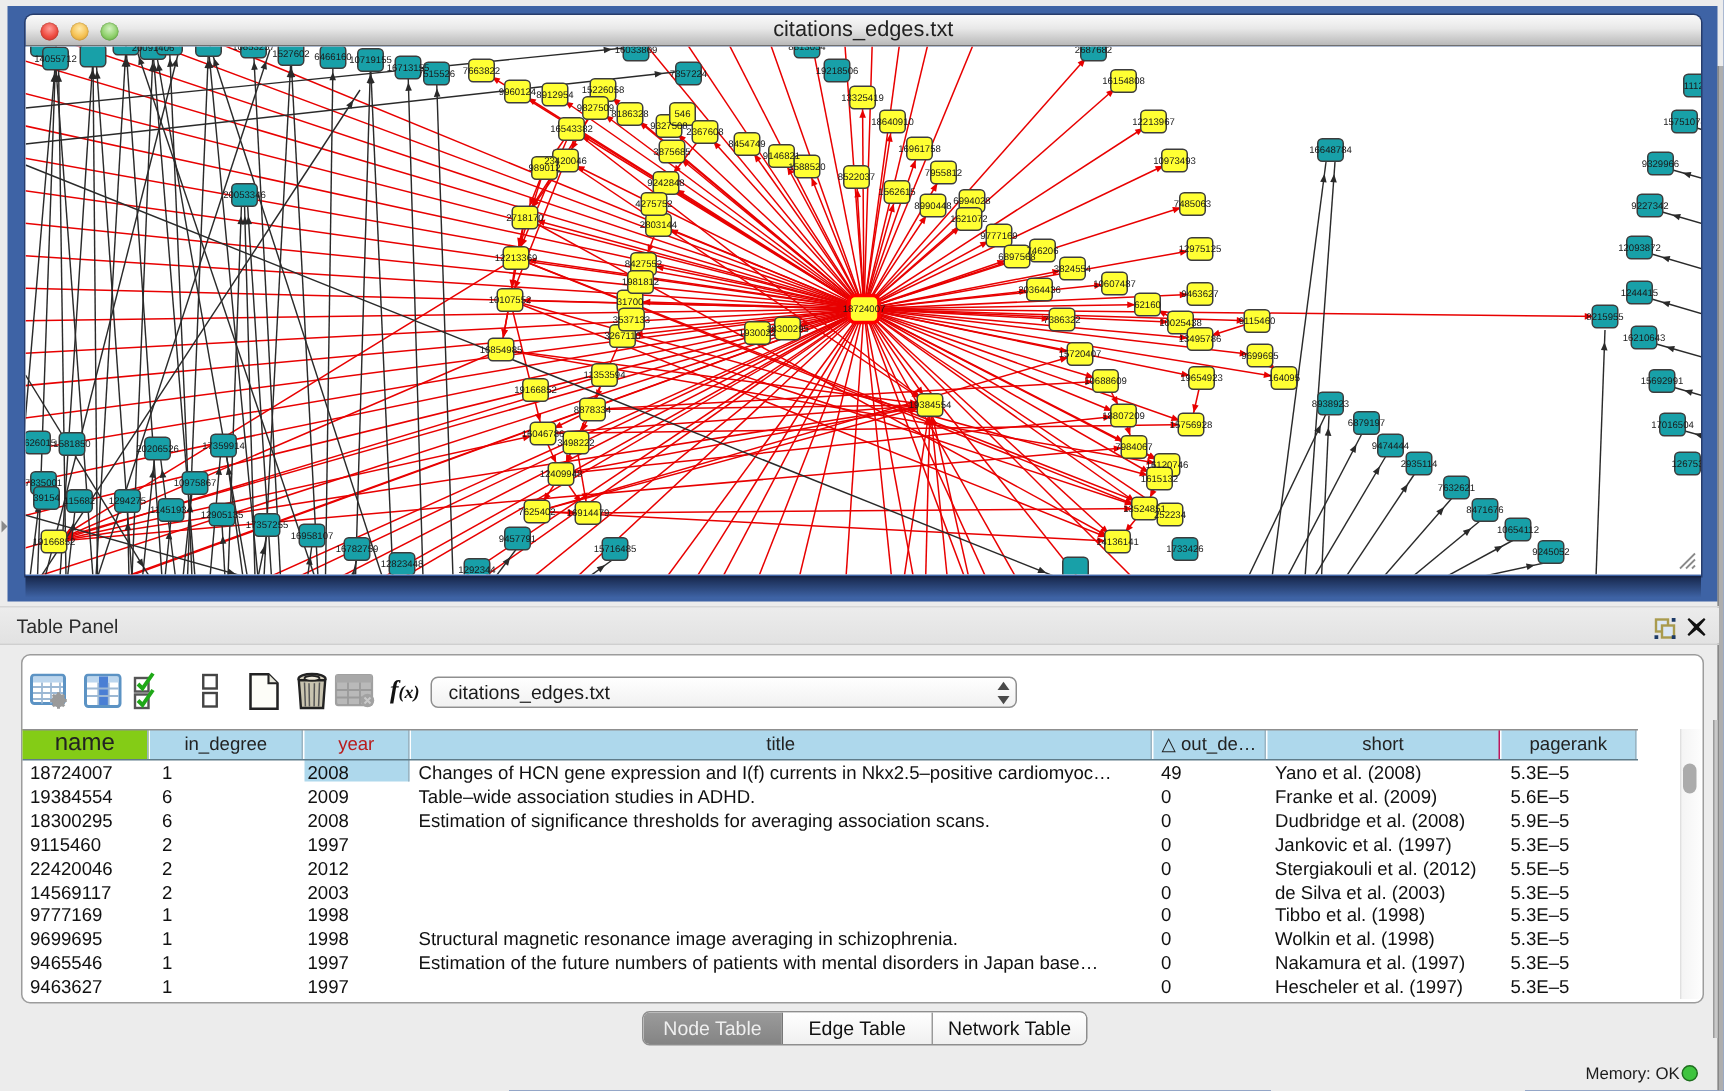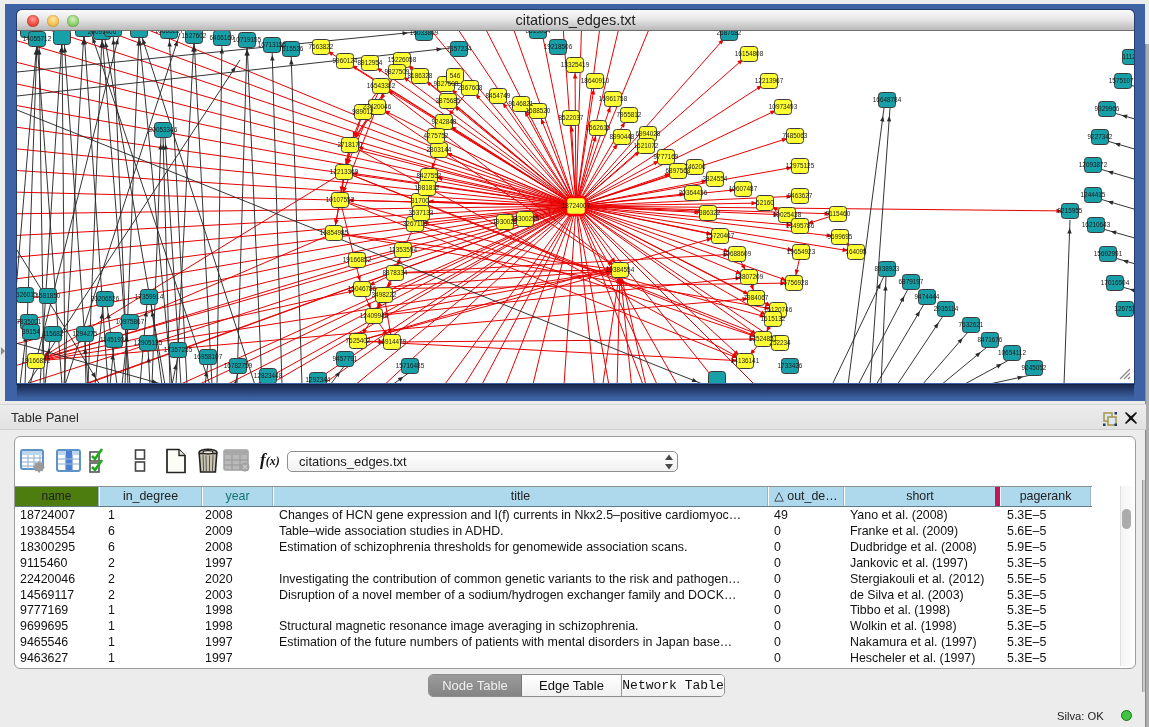"name" div { background: #4d7c0f -> #84cc16; font-size: 12px -> 16px }
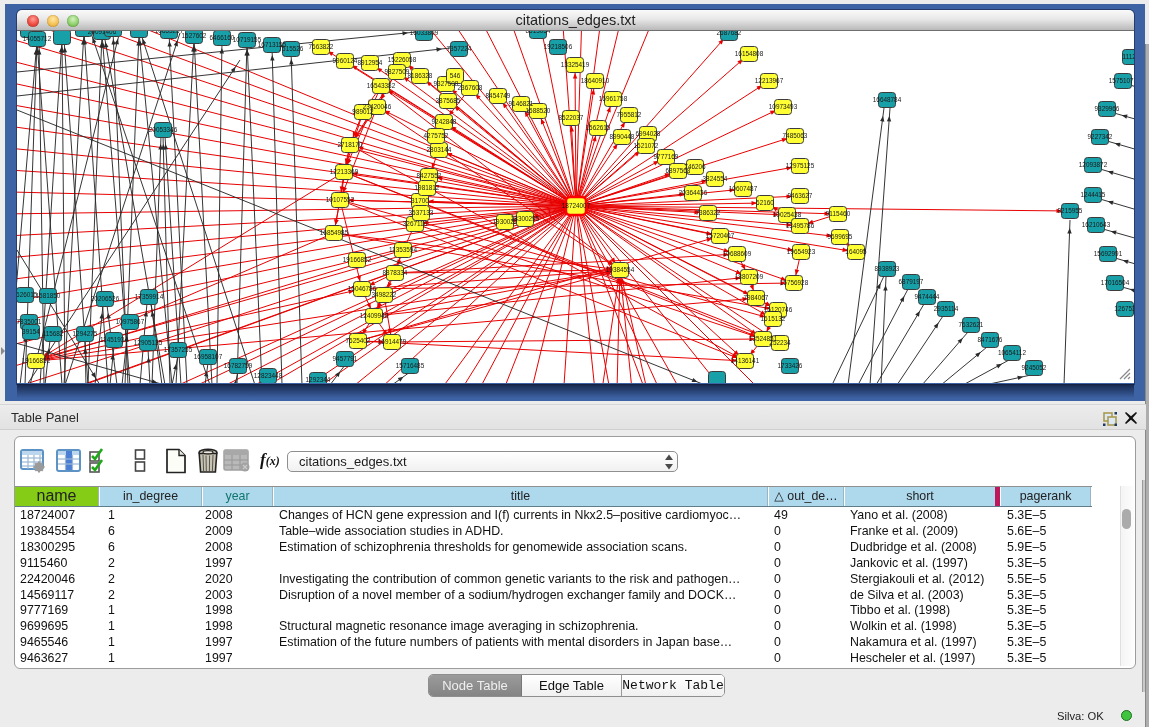"year" div { color: #0f766e -> #b91c1c; height: 20px -> 35px }
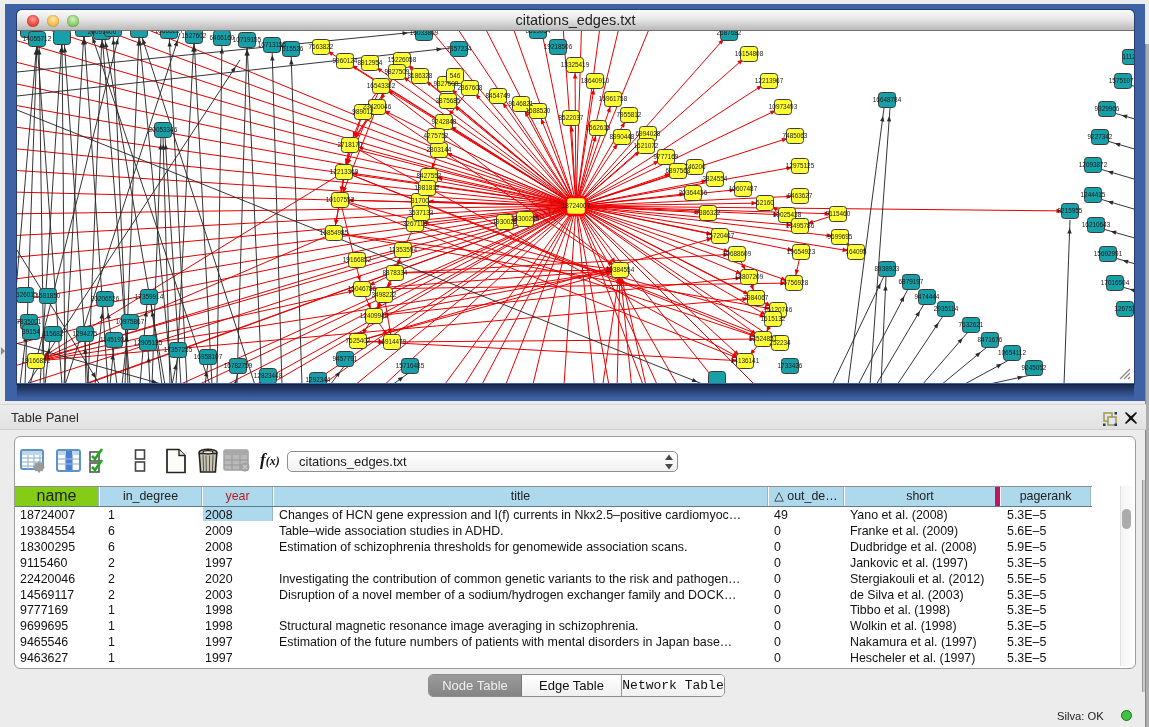"short" div { border-right: 5px solid #be185d -> 1px solid #be185d }
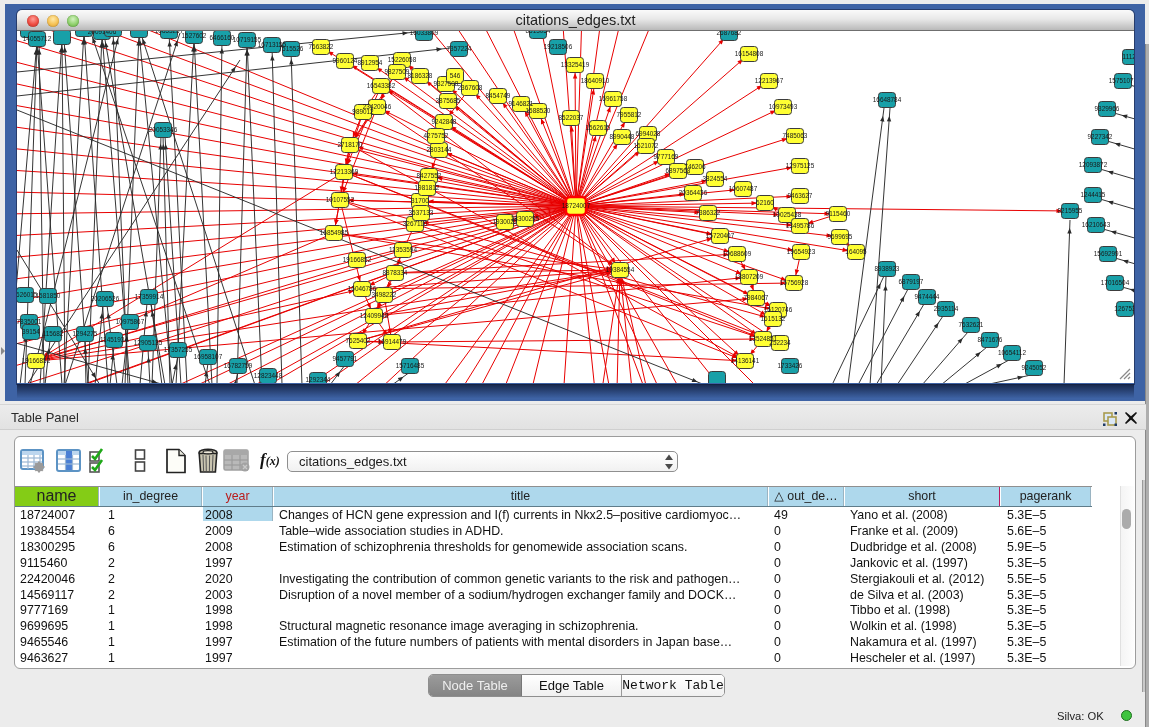"Estimation of schizophrenia thresholds" div { text: schizophrenia thresholds for genomewide -> significance thresholds for averaging }
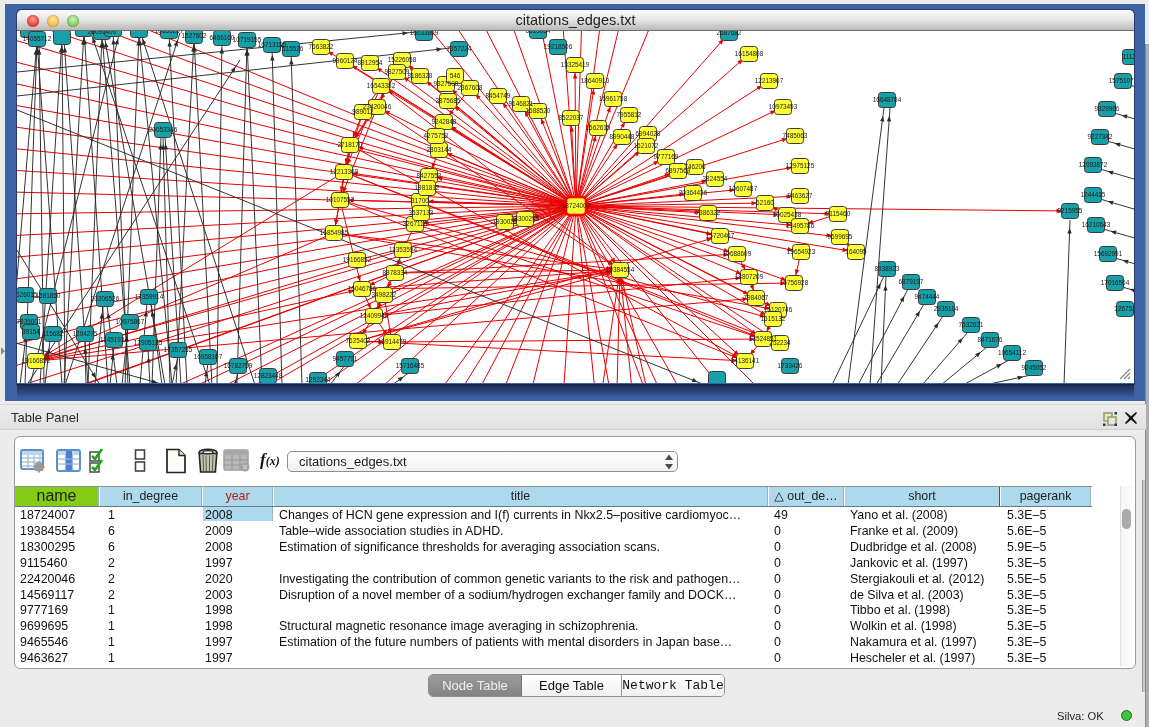"2020" div { text: 2020 -> 2012 }
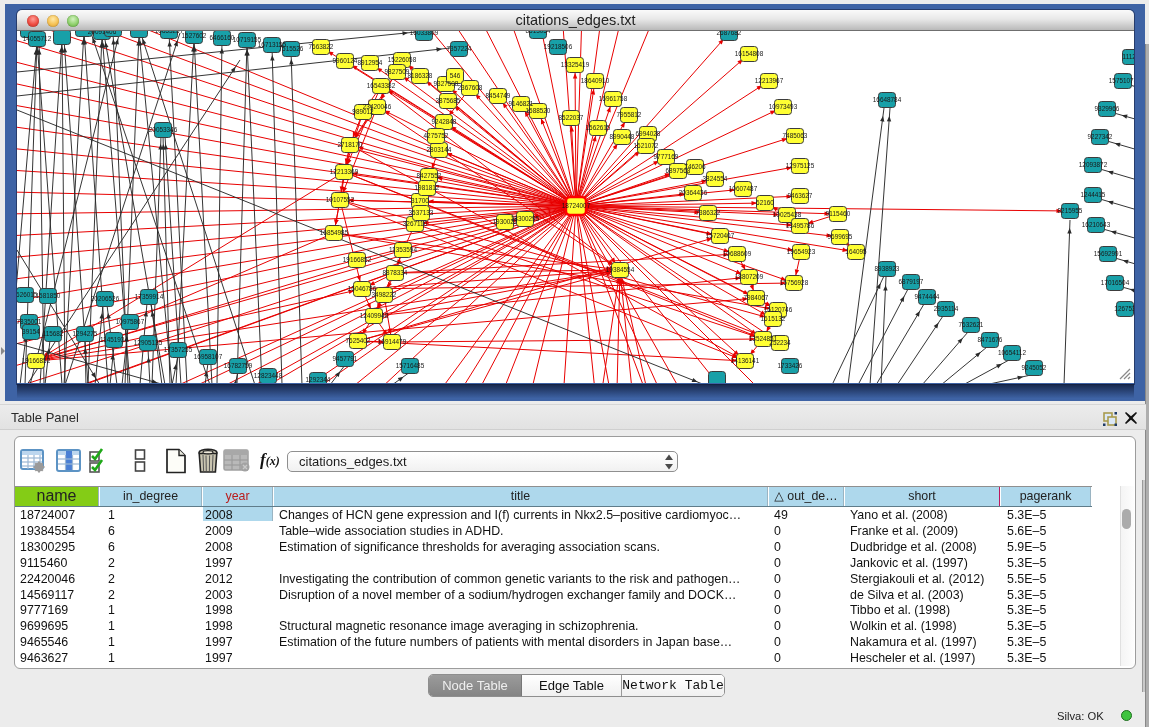"Investigating the contribution of common" div { html: <div>Investigating the contribution of common genetic variants to the risk and pathogen…</div> -> none }
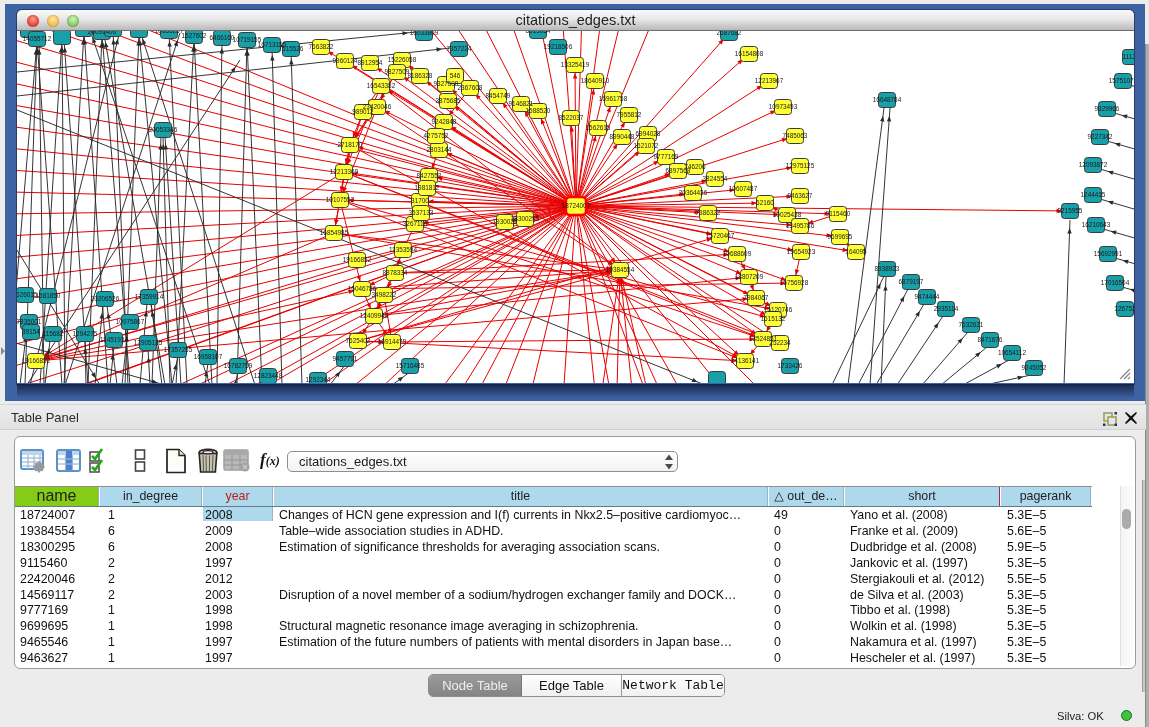"Disruption of a novel member" div { html: <div>Disruption of a novel member of a sodium/hydrogen exchanger family and DOCK…</div> -> none }
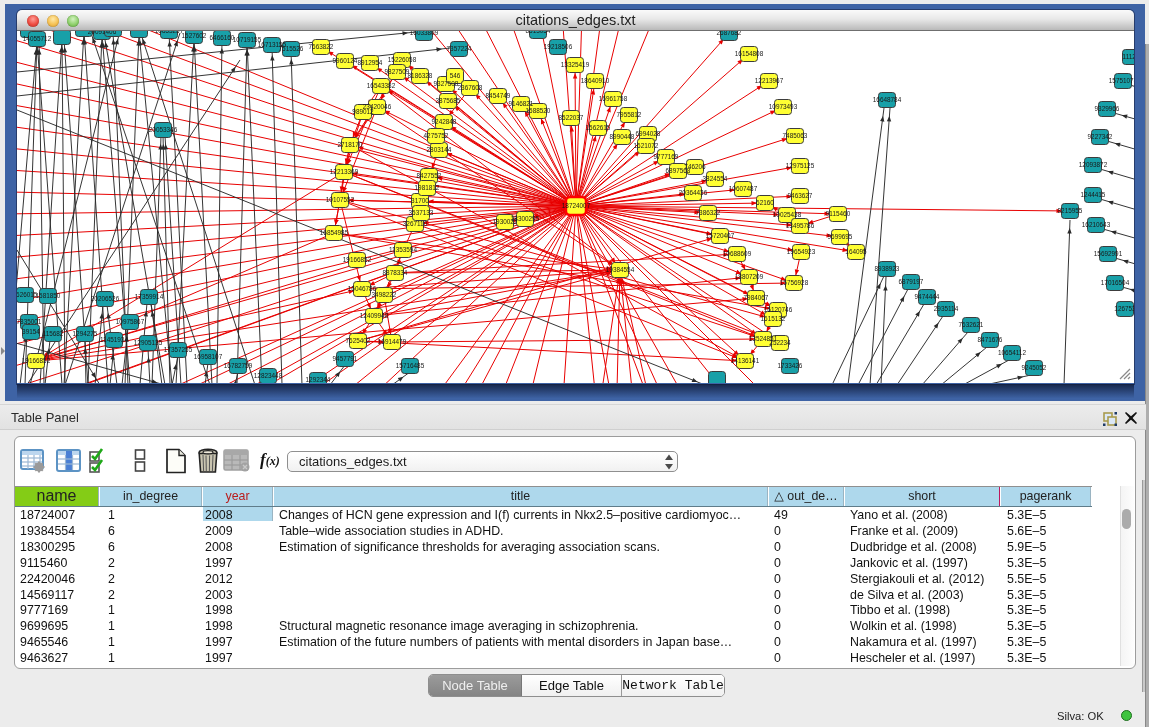"Network Table" div { font-family: Liberation Mono, monospace -> none }
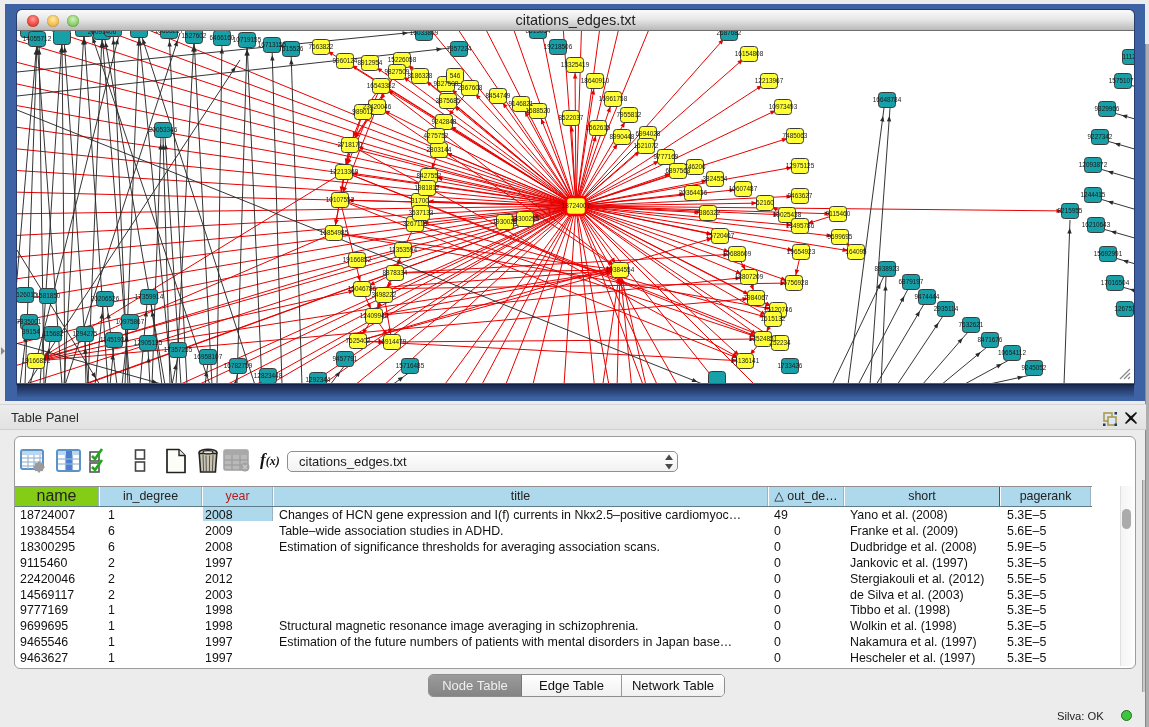"Silva: OK" div { text: Silva -> Memory }
